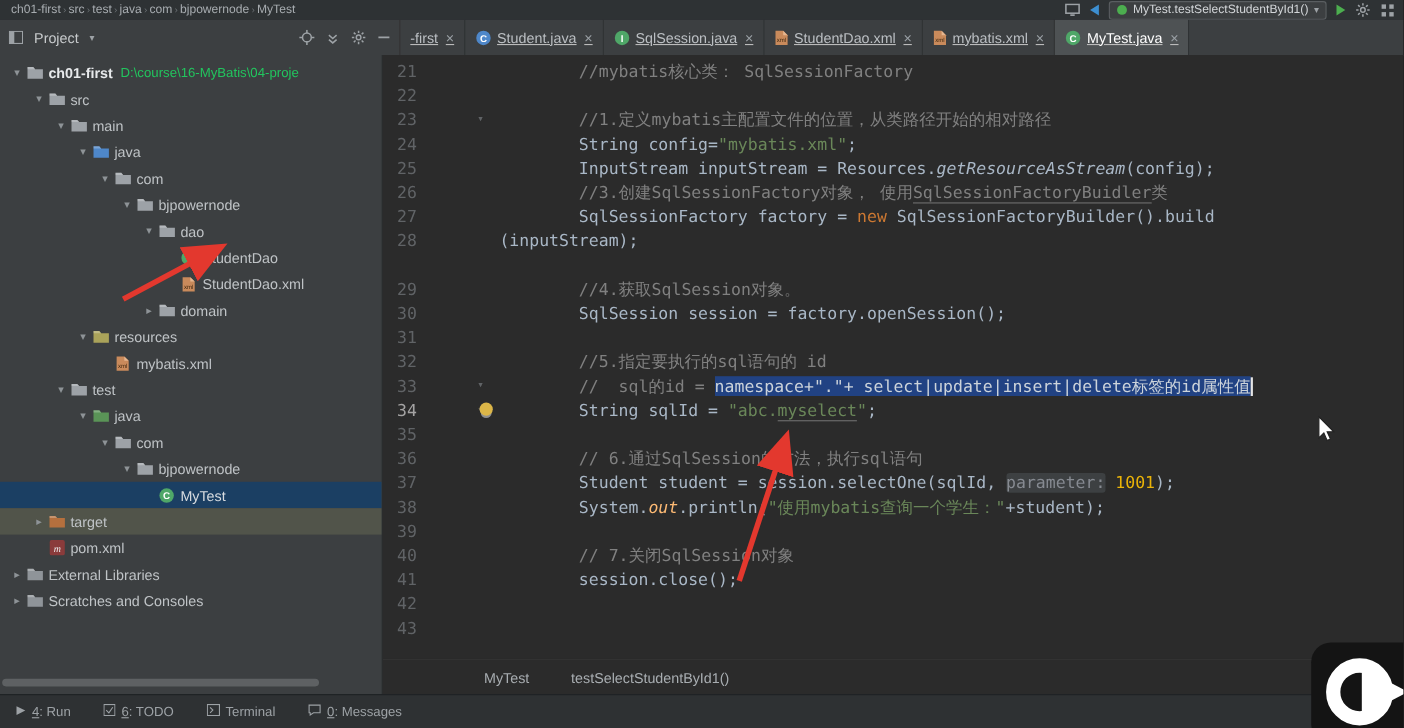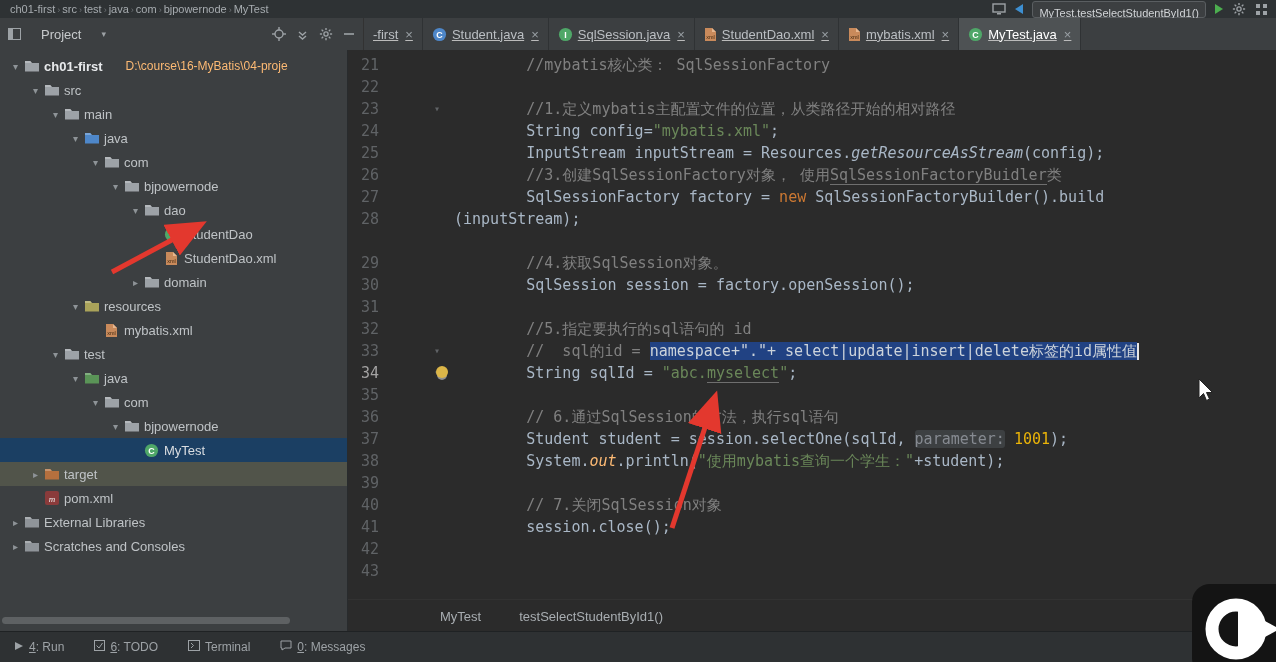"MyTest.testSelectStudentById1()" .runbox { flex-direction: column -> none }
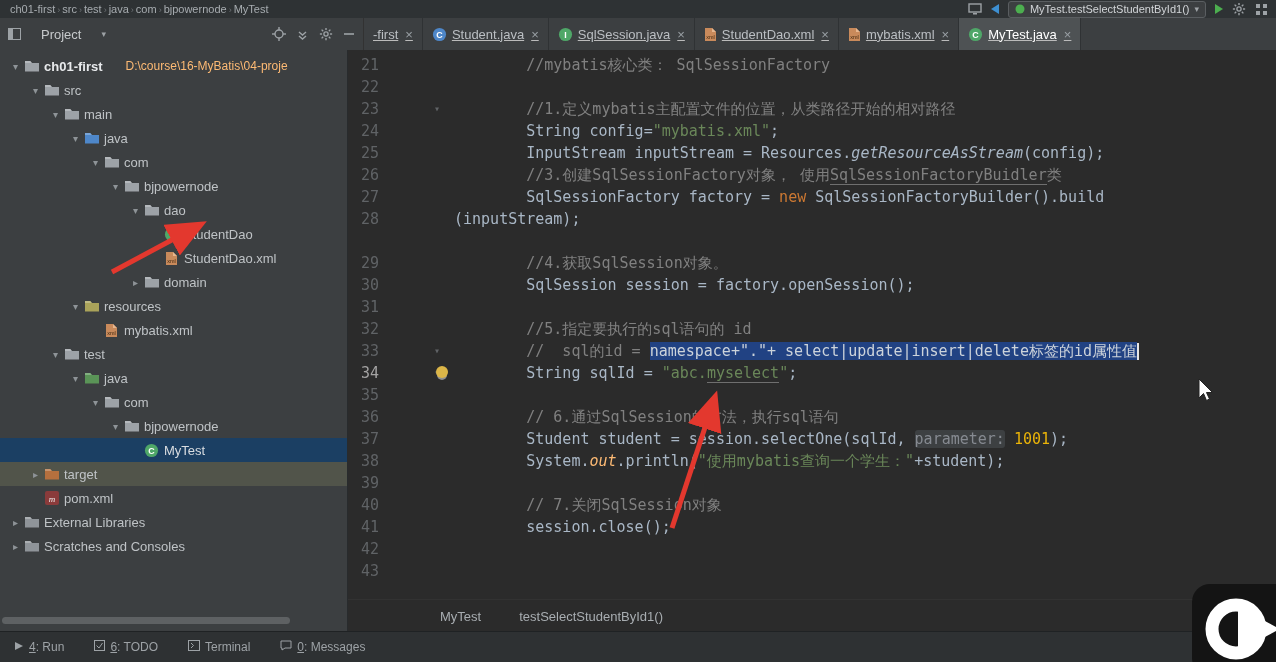"Project" .proj-header { gap: 20px -> 10px }
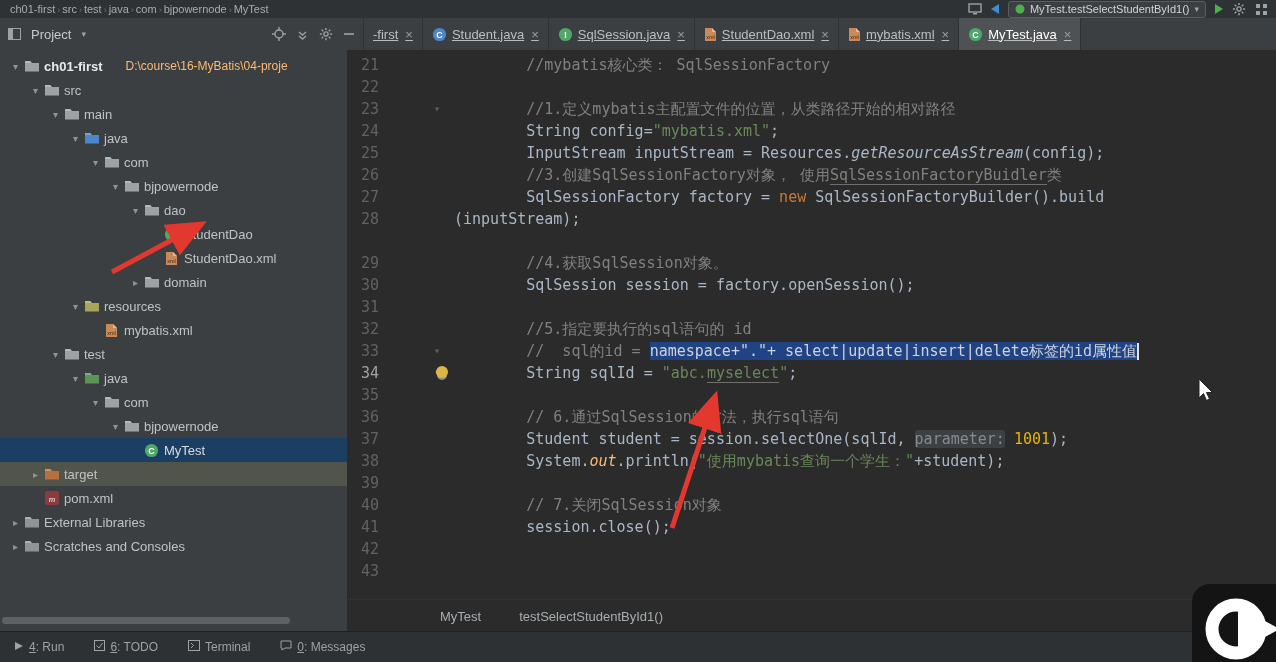"D:\course\16-MyBatis\04-proje" .tsuffix { color: #fdba74 -> #22c55e; margin-left: 23px -> 7px }
